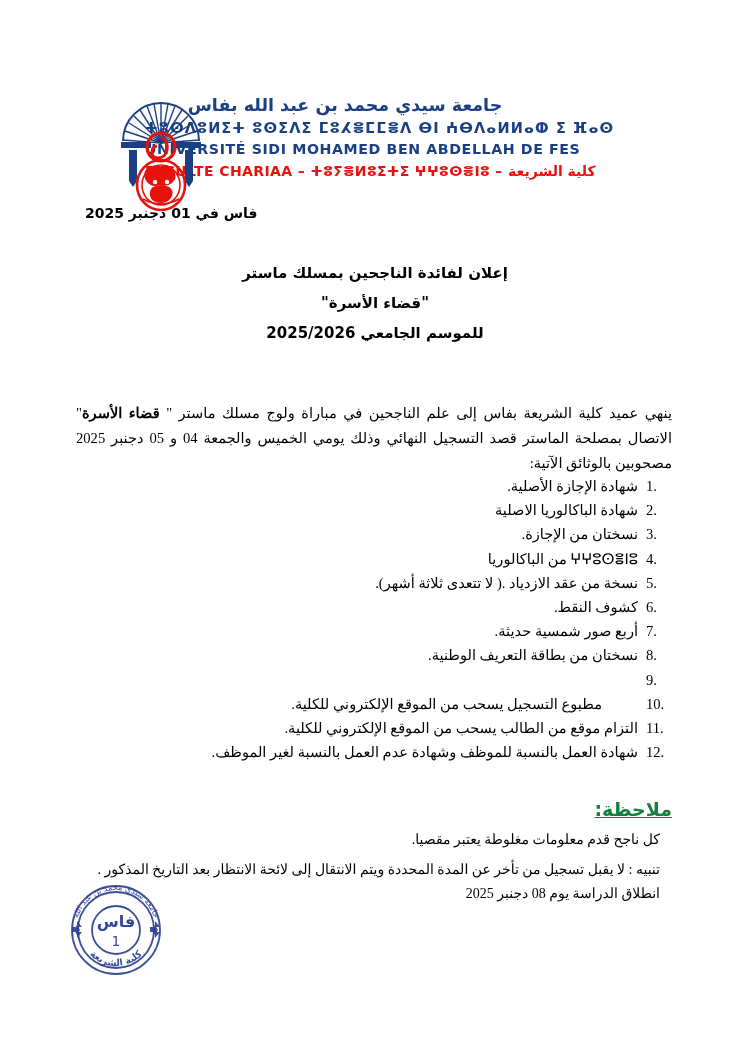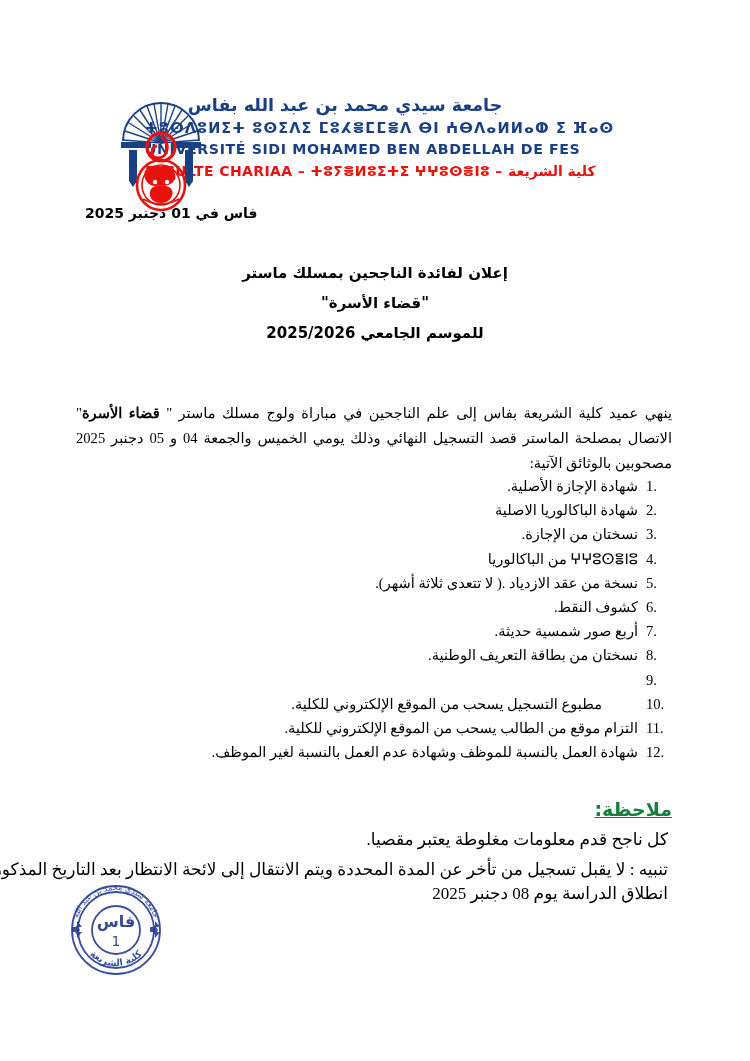"كل ناجح قدم معلومات مغلوطة" .note-body { font-size: 17px -> 14px; right: 82px -> 90px }
